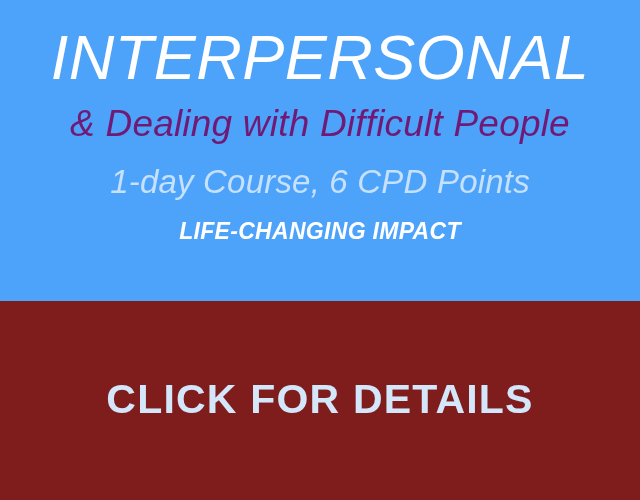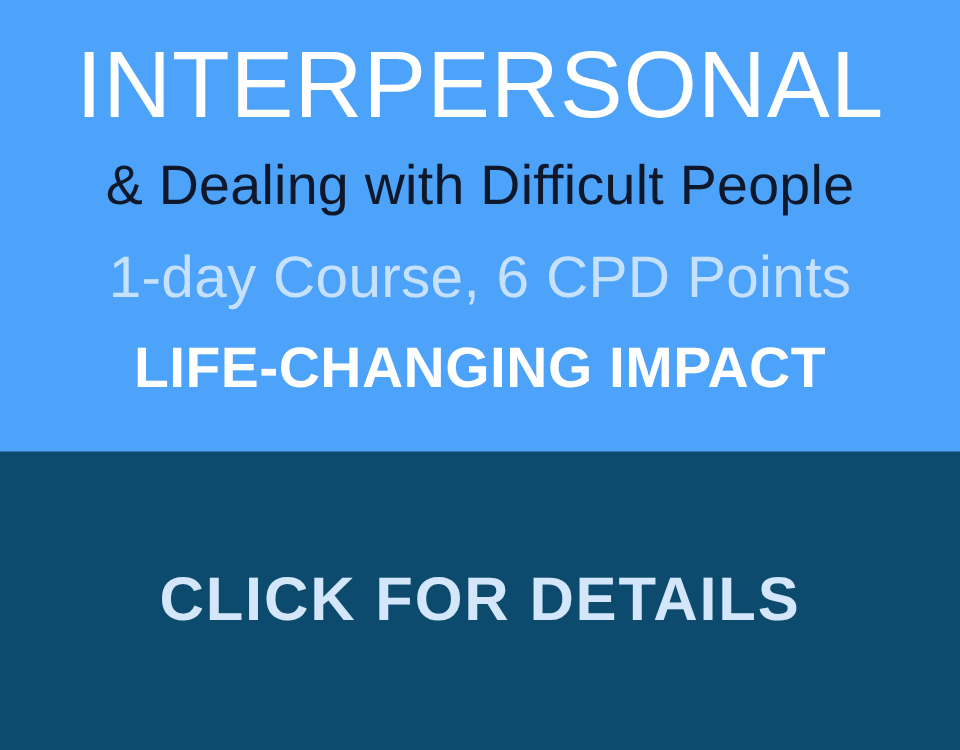"INTERPERSONAL" .ad-body { font-style: none -> italic }
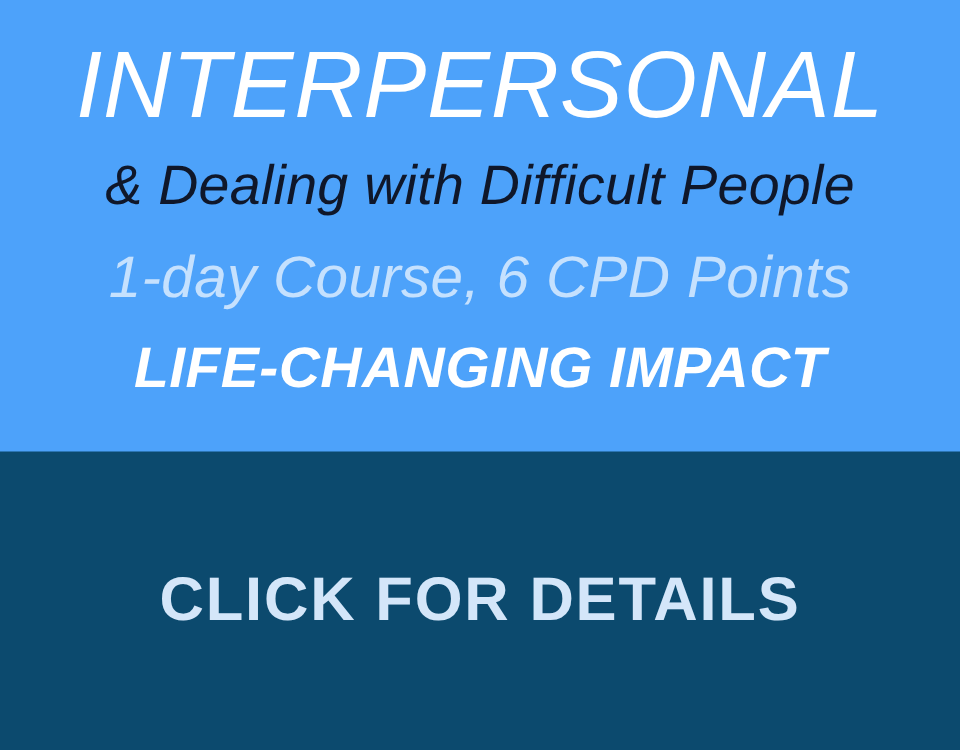"& Dealing with Difficult People" .subtitle { color: #0f172a -> #701a75 }
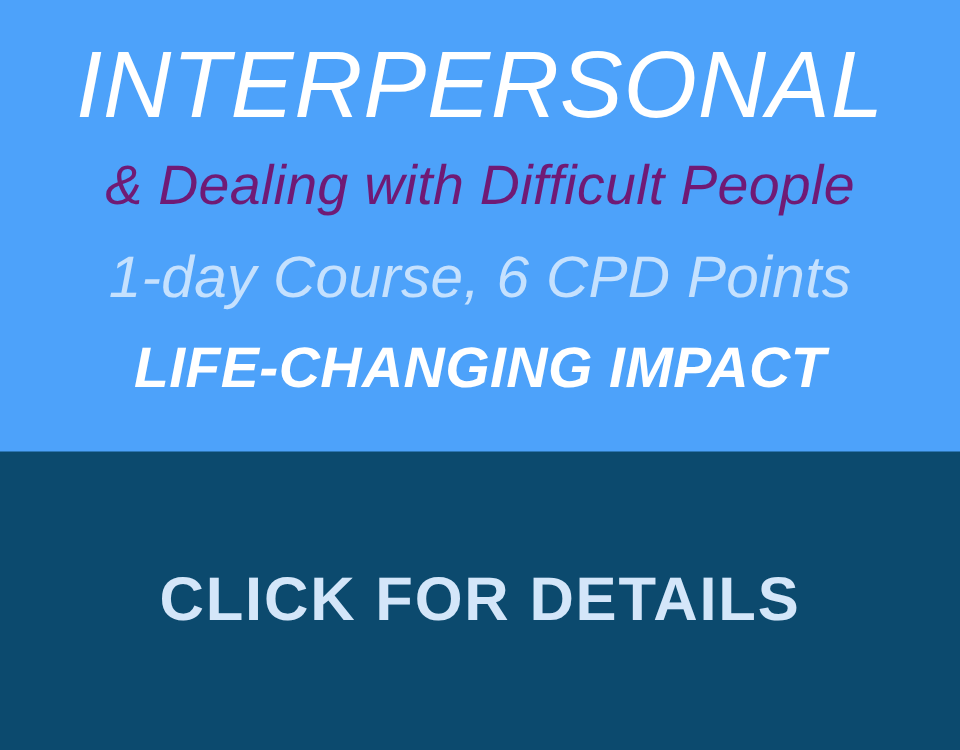"1-day Course, 6 CPD Points" .detail-line { font-size: 39px -> 33px }
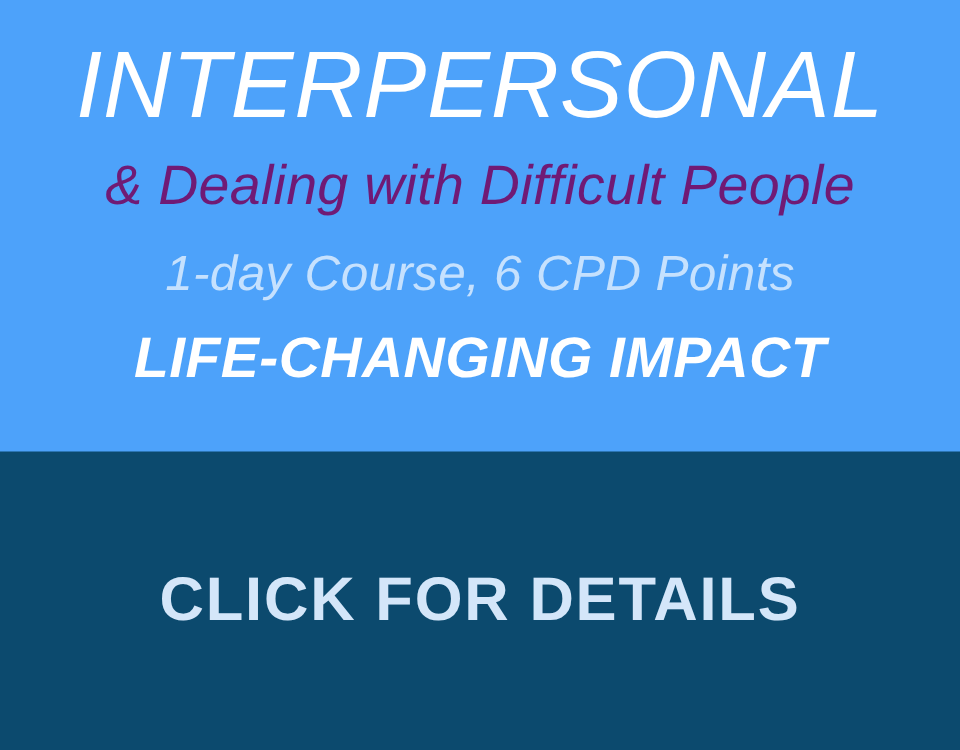"LIFE-CHANGING IMPACT" .impact-line { font-size: 38px -> 23px }
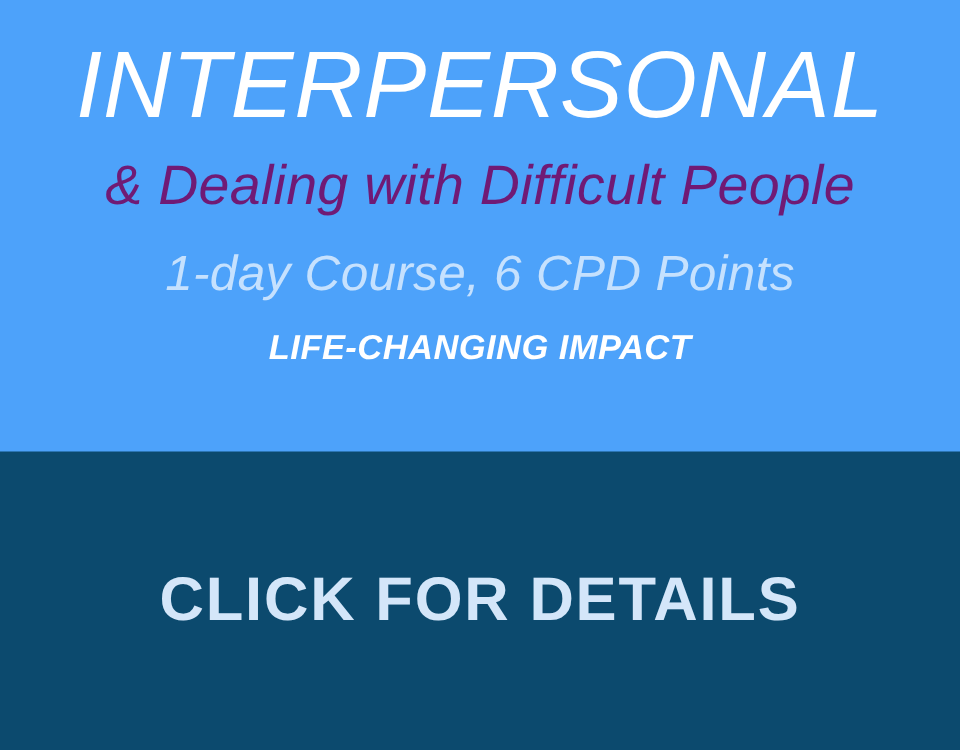"CLICK FOR DETAILS" .cta-bar { background: #0c4a6e -> #7f1d1d }
